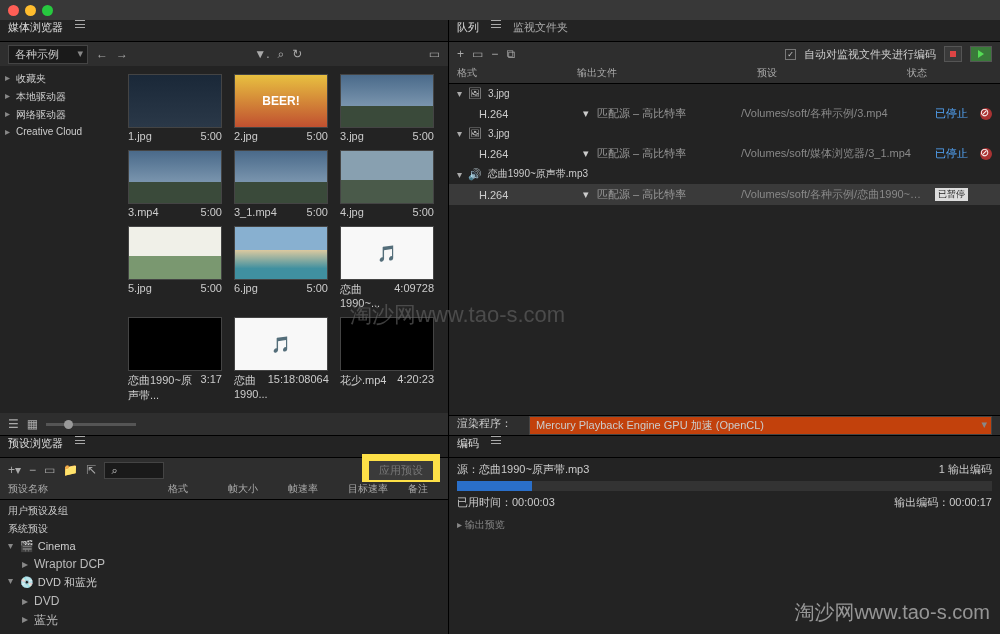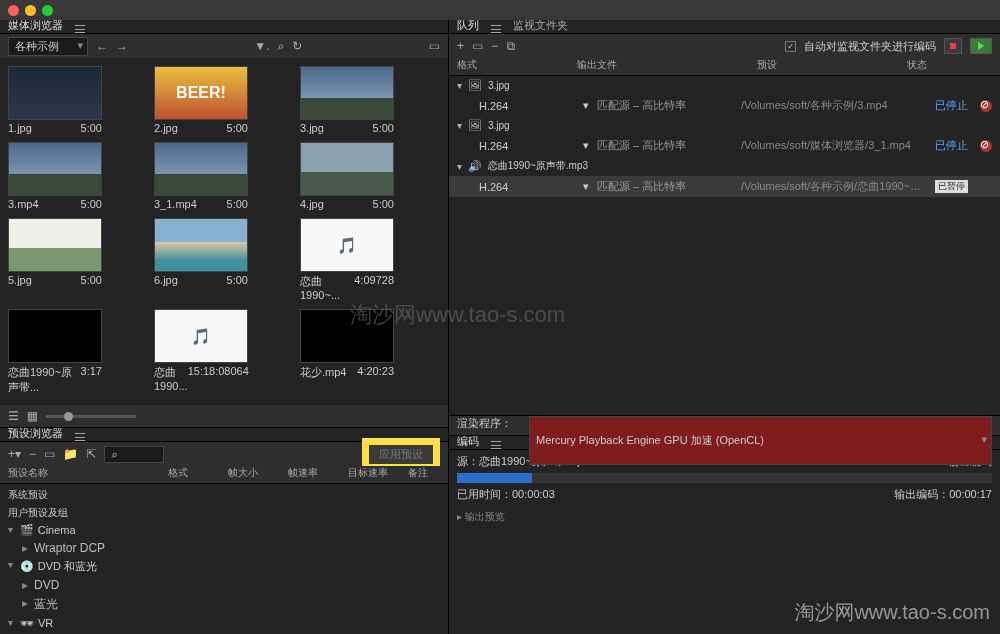"媒体浏览器" .panel-tabs { align-items: flex-end -> flex-start; height: 14px -> 22px }
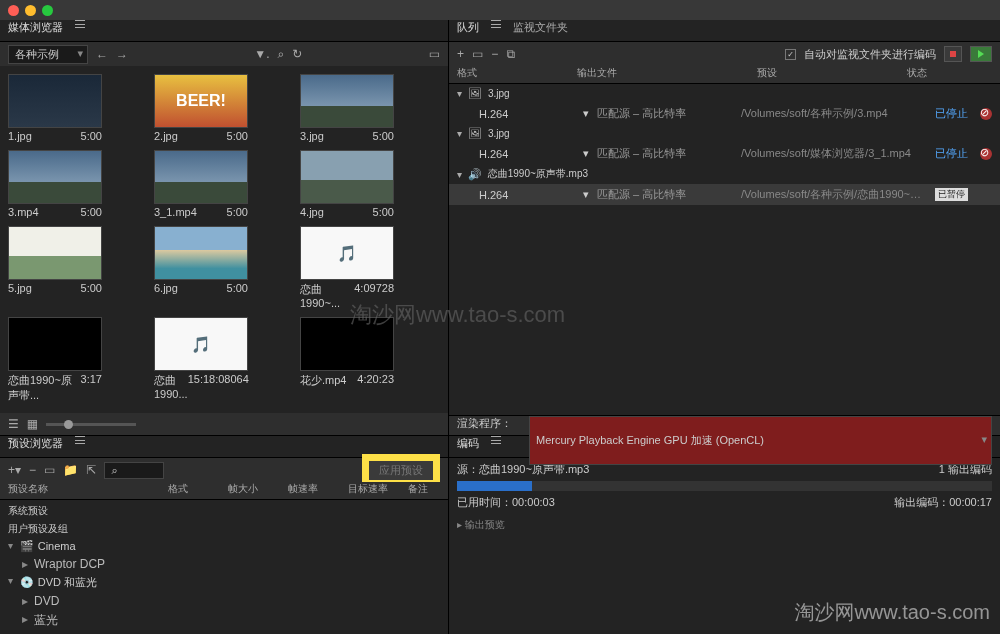"收藏夹" div.mb-tree { html: none -> <div> <div>收藏夹</div> <div>本地驱动器</div> <div>网络驱动器</div> <div>Creative Cloud</div> </div> }
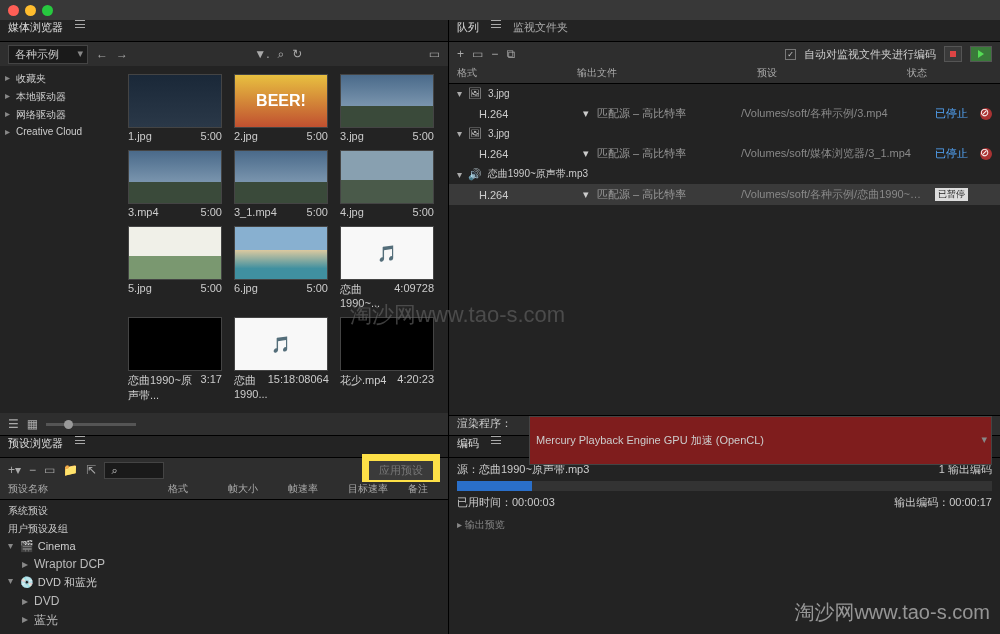"BEER!" span { font-size: 16px -> 12px }
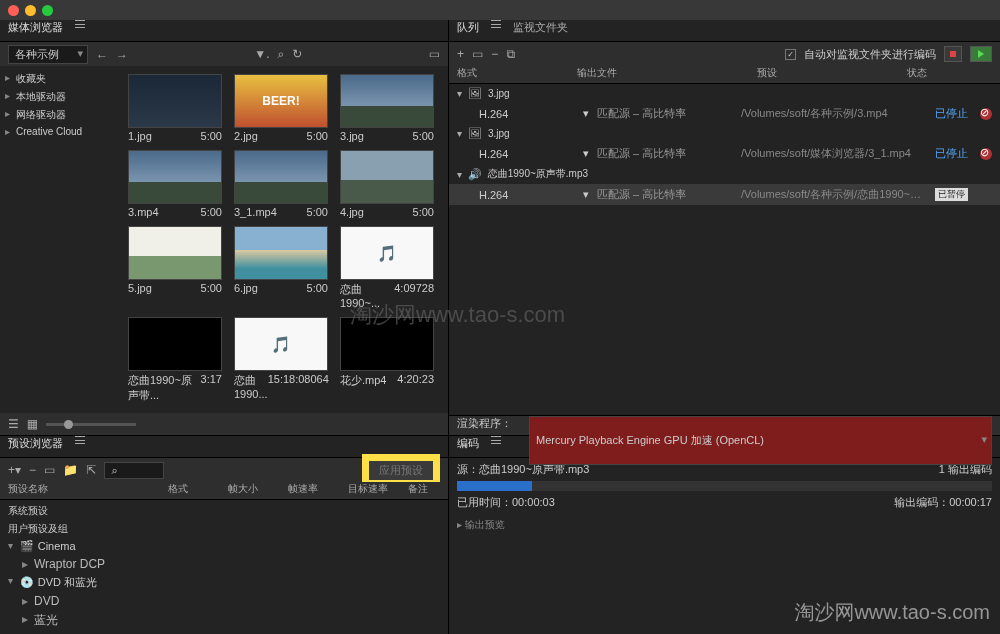"Mercury Playback Engine GPU 加速" .render-dd { background: #7f1d1d -> #c2410c; padding: 16px 6px -> 1px 6px }
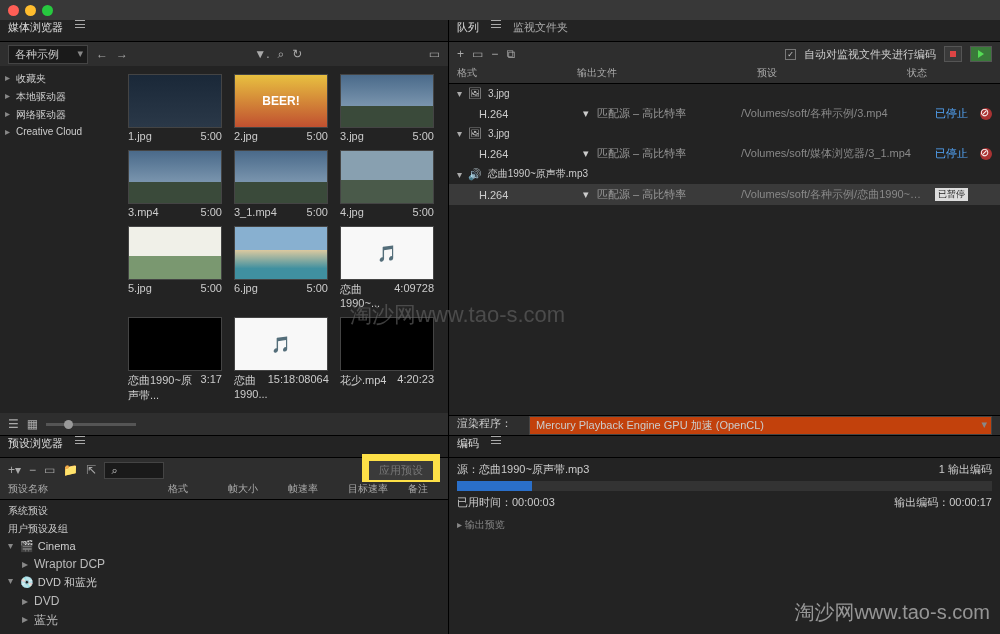"系统预设" div.grp { order: before "用户预设及组" -> after "用户预设及组" }
